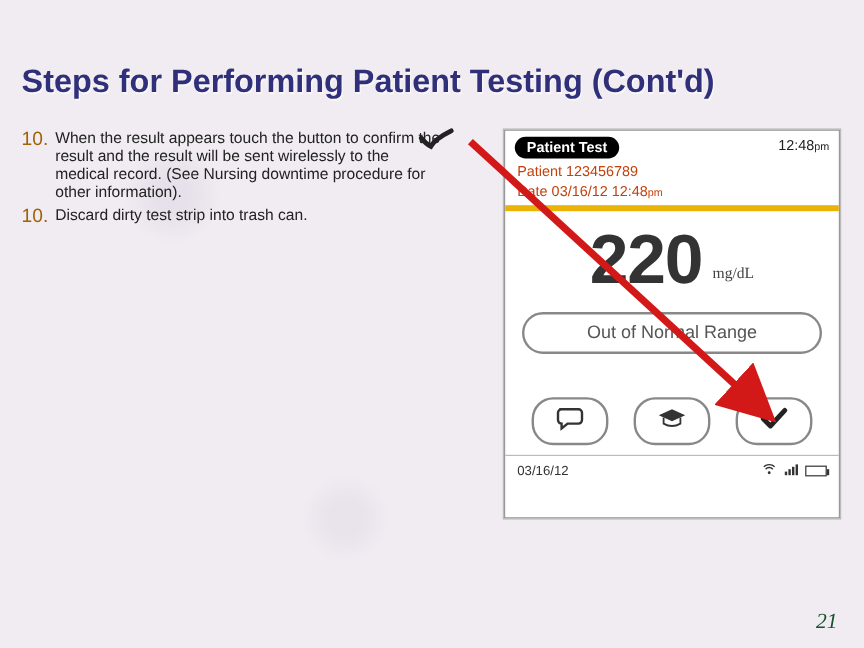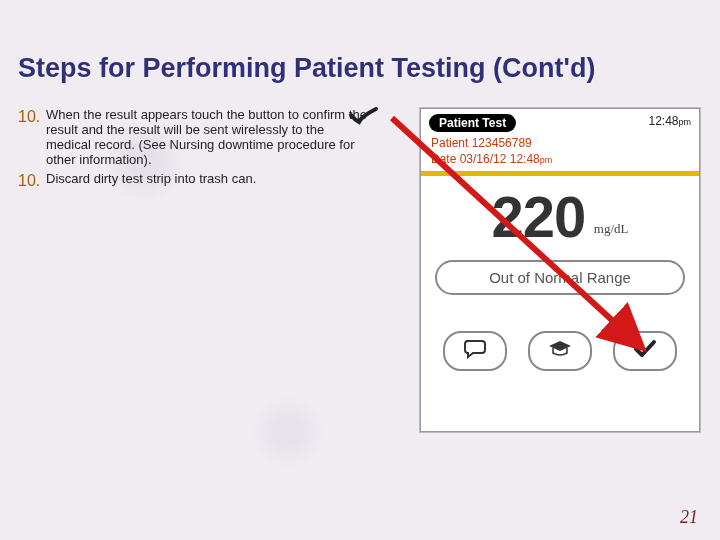"03/16/12" div.device-bottom { html: none -> <div> <span>03/16/12</span> <span> <span> <svg> <circle></circle> <path></path> <path></path> </svg> </span> <span> <svg> <rect></rect> <rect></rect> <rect></rect> <rect></rect> </svg> </span> <span></span> </span> </div> }
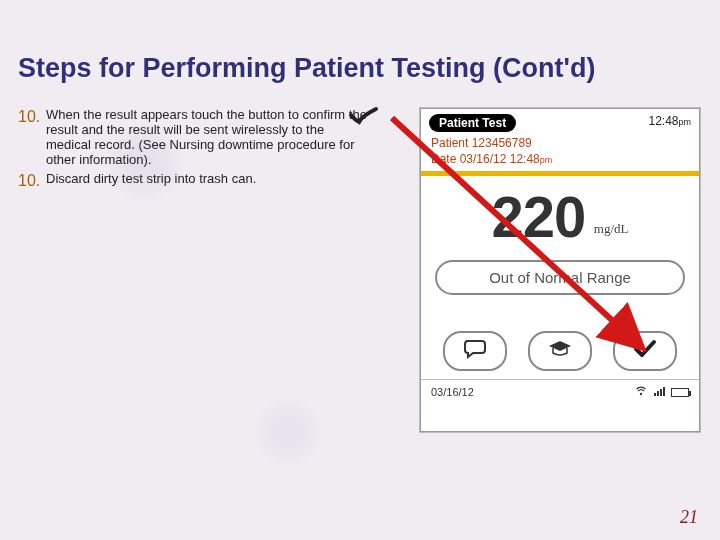"21" .page-num { color: #7f1d1d -> #14532d }
